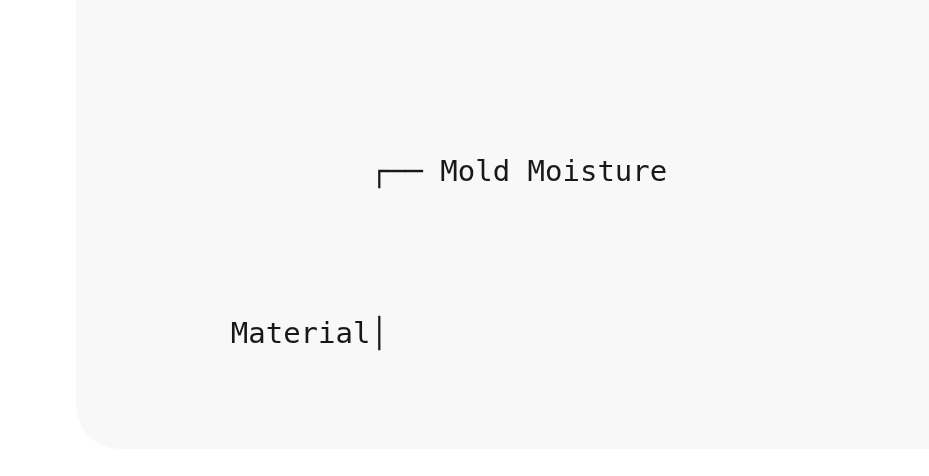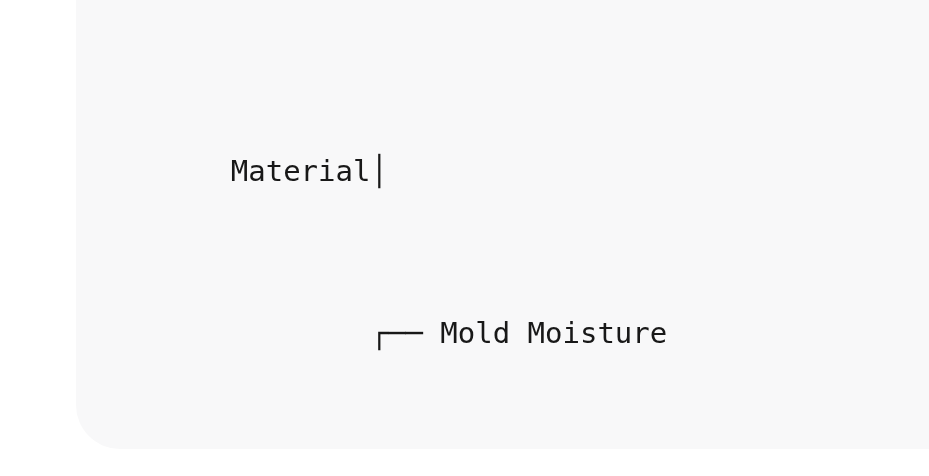"Material│" div.row { order: before "┌── Mold Moisture" -> after "┌── Mold Moisture" }
